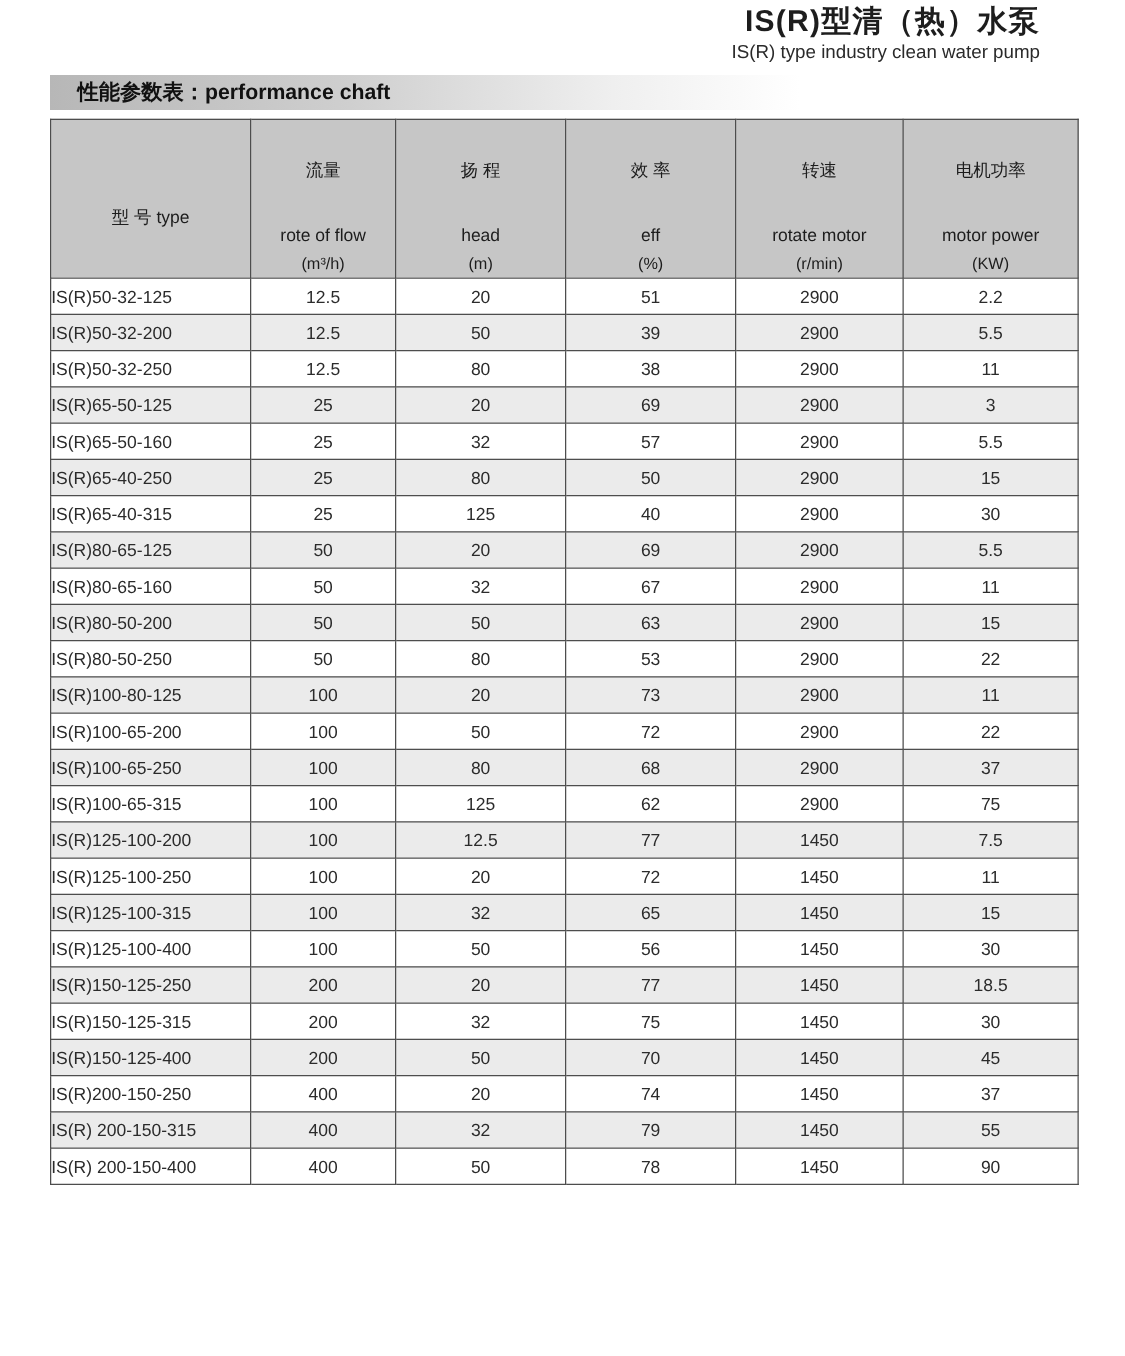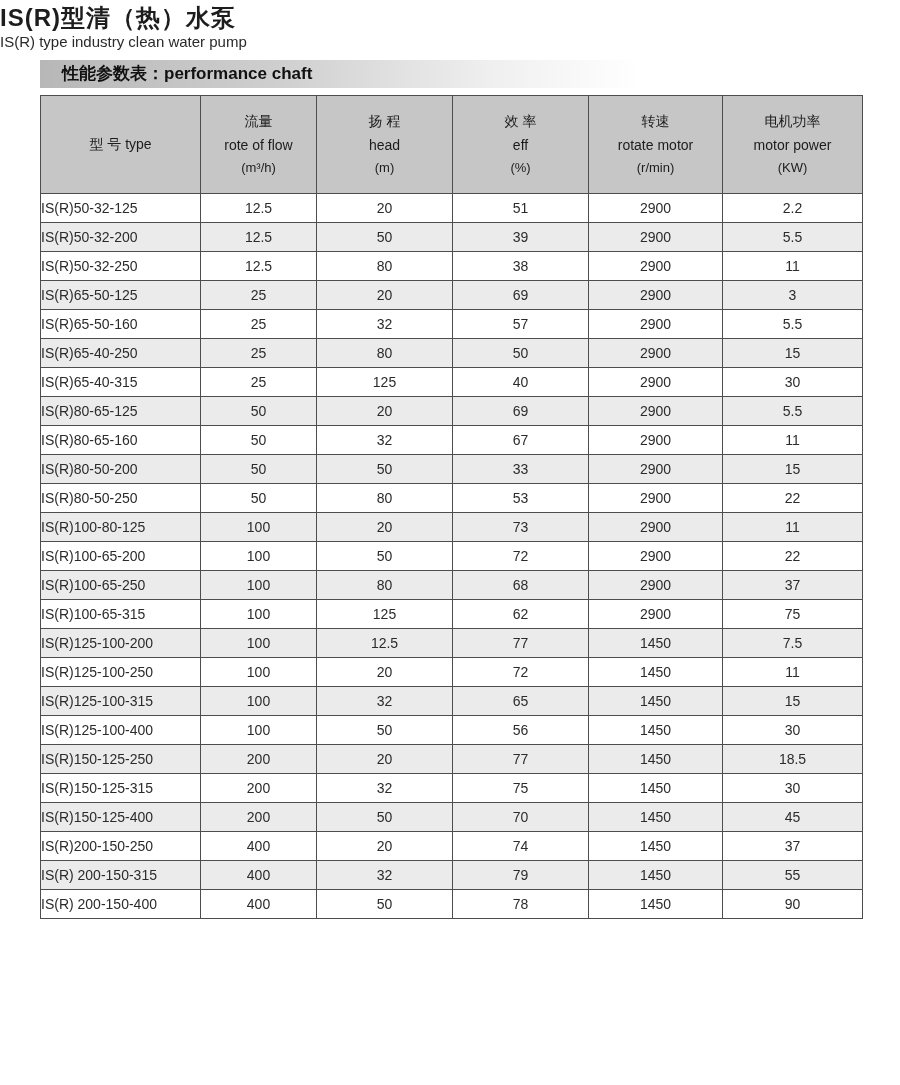"IS(R)型清（热）水泵" .title-block { padding-right: 53px -> 68px; text-align: left -> right }
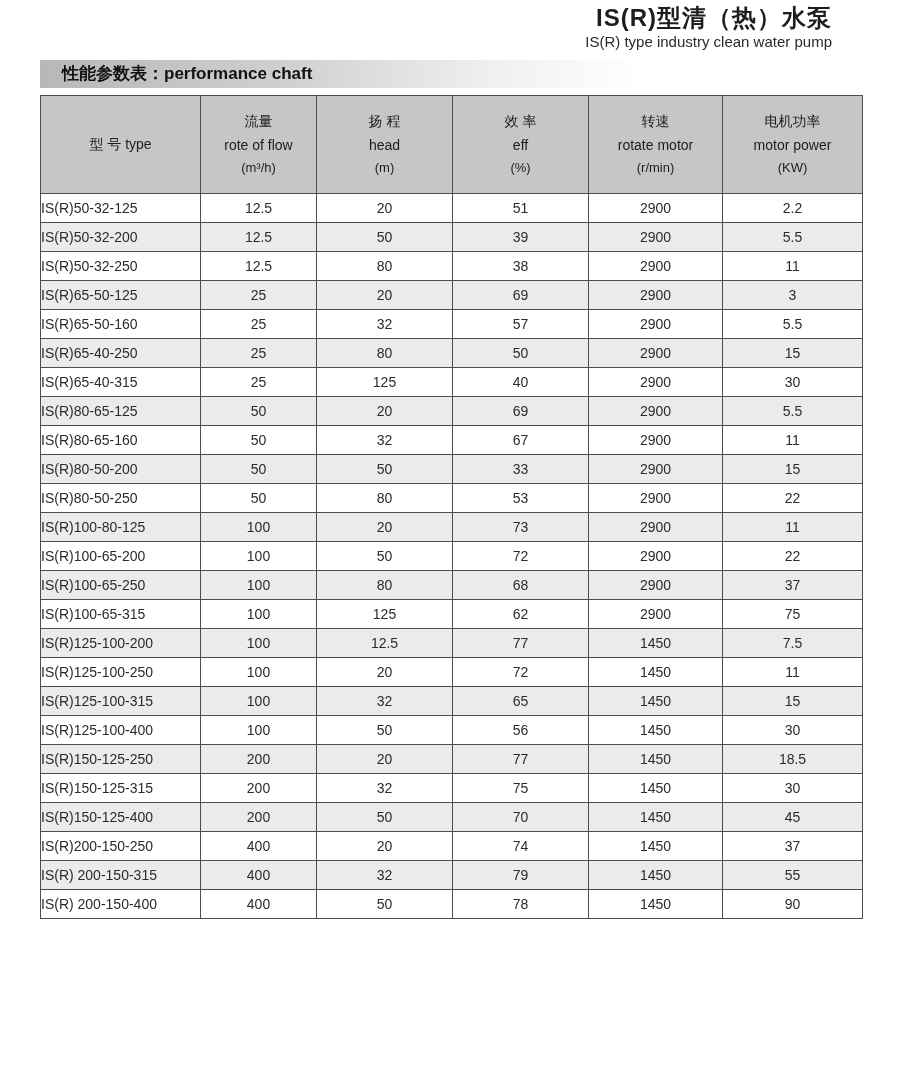"流量" .hdr-line { margin-top: none -> 28px }
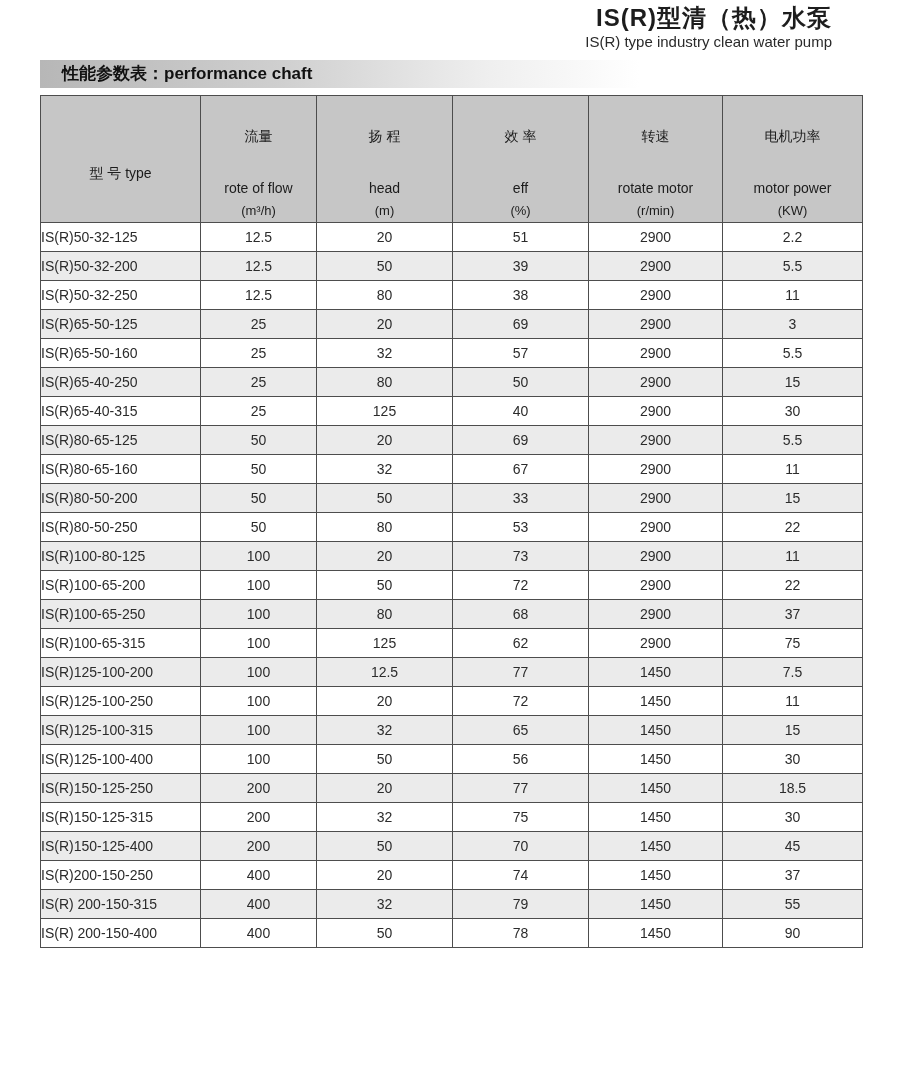"33" td { text: 33 -> 63 }
